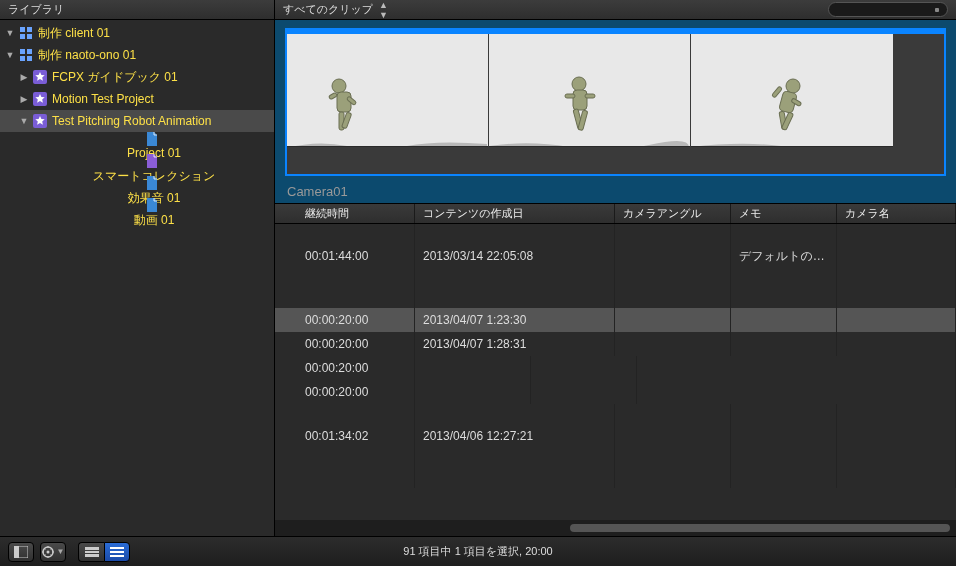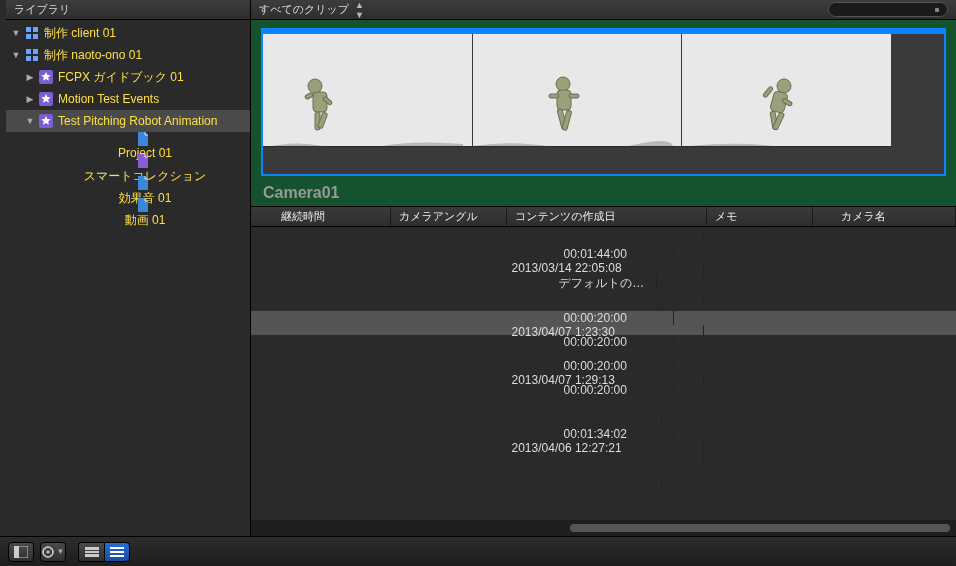"ライブラリ" .sidebar { padding-left: 6px -> none; width: 251px -> 275px }
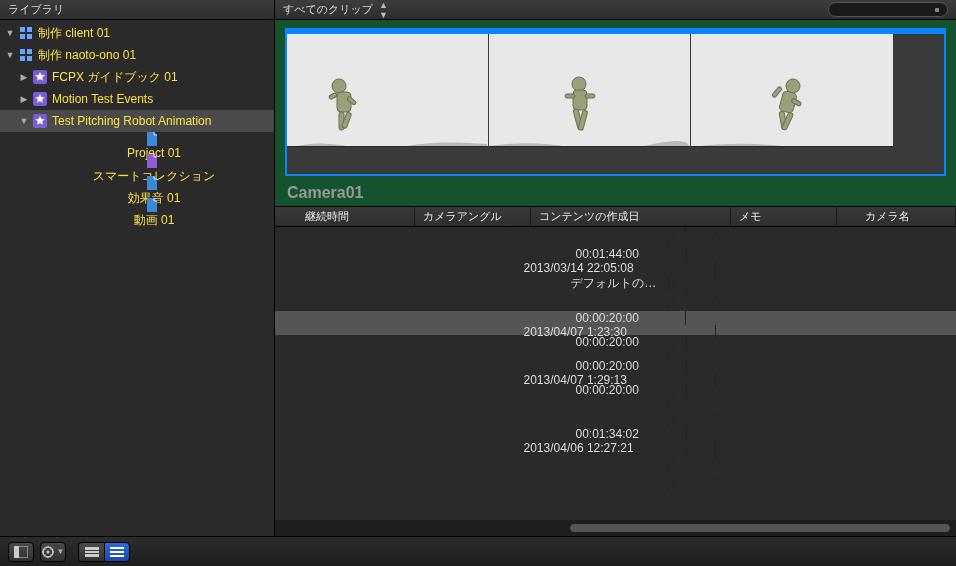"すべてのクリップ" .main { background: #14532d -> #0c4a6e }
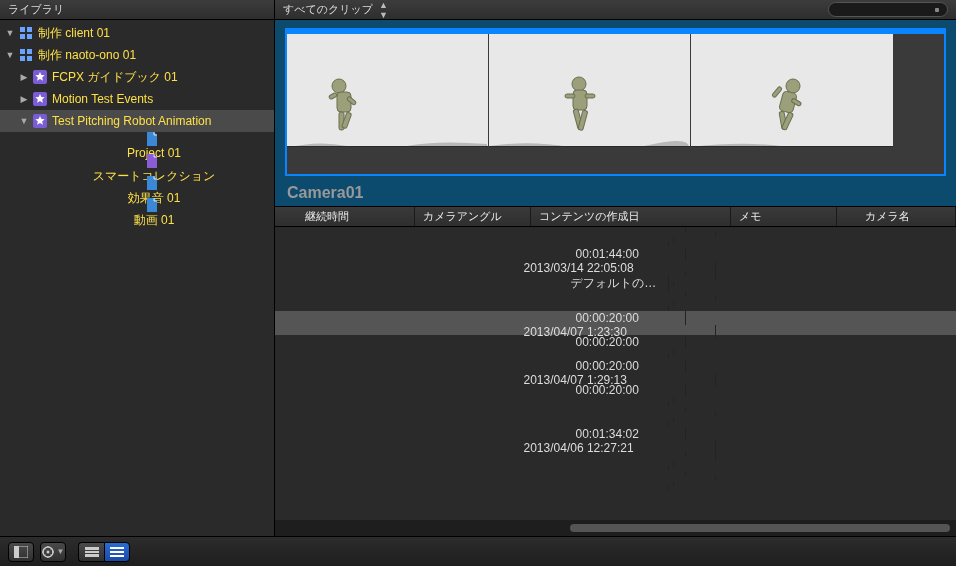"Motion Test Events" span.tree-label { text: Events -> Project }
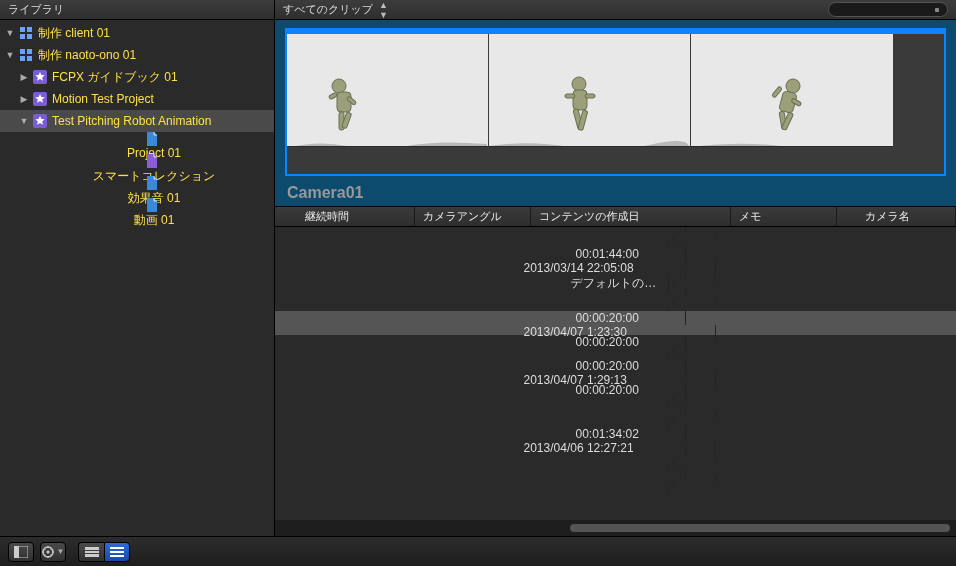"Camera01" .clip-name { font-size: 16px -> 13px; font-weight: bold -> none }
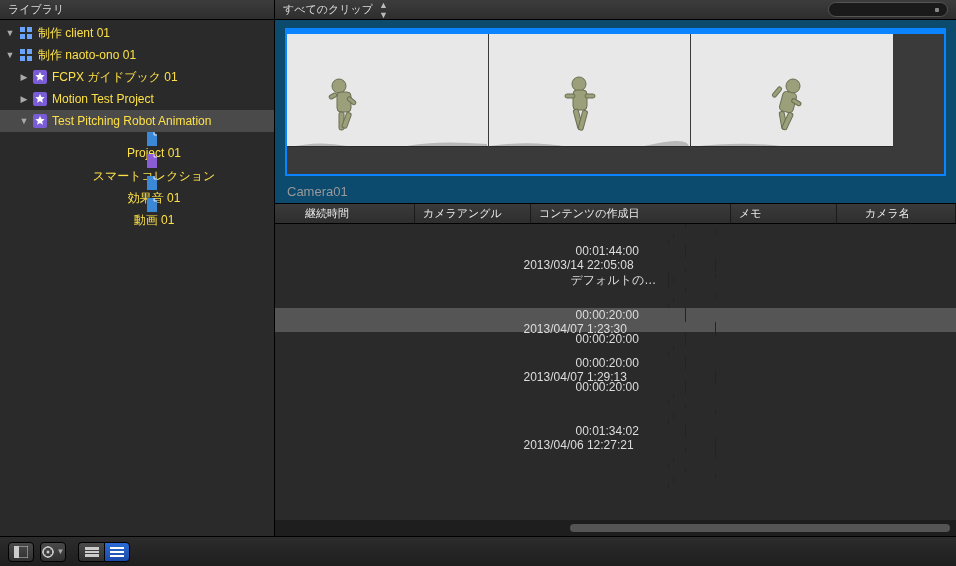"カメラアングル" div.col { order: before "コンテンツの作成日" -> after "コンテンツの作成日" }
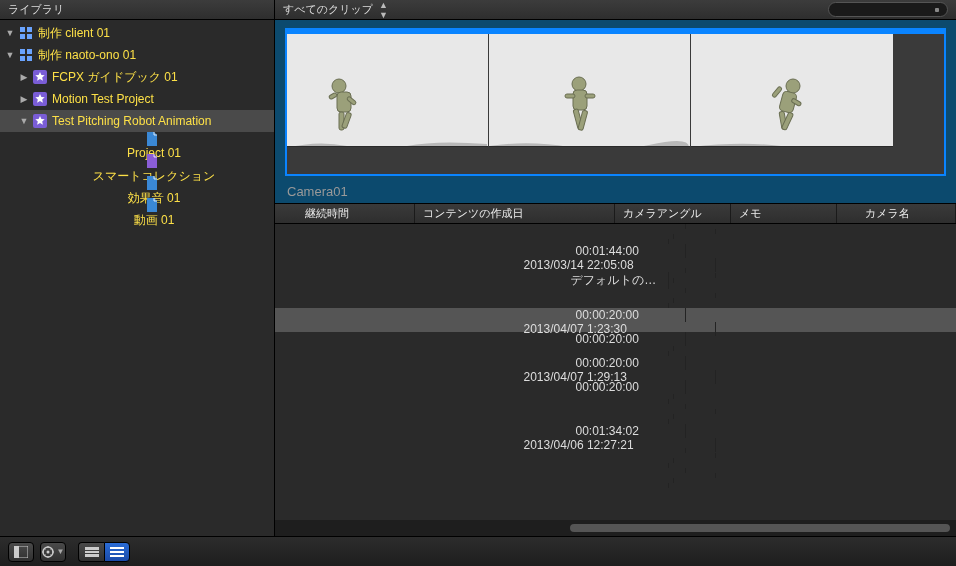"カメラ名" .col.camname { margin-left: 20px -> none }
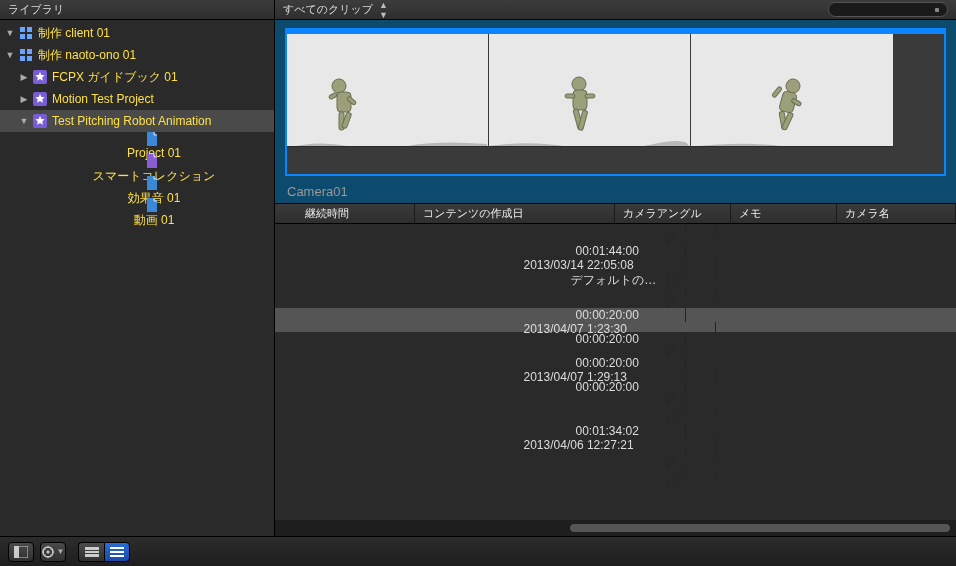"00:01:44:00" .data-row { flex-direction: column -> none }
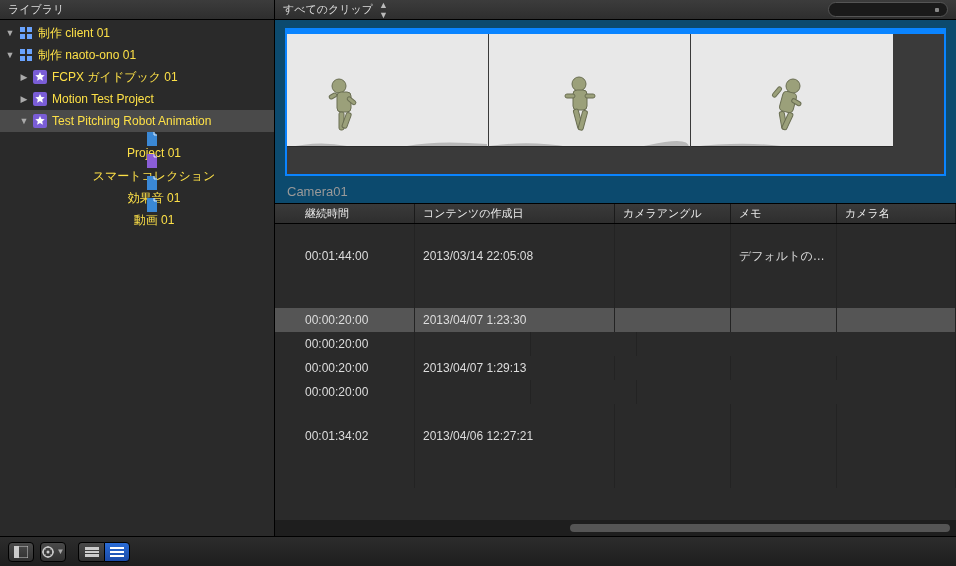"2013/04/07 1:28:31" div.col { html: none -> <div>2013/04/07 1:28:31</div> }
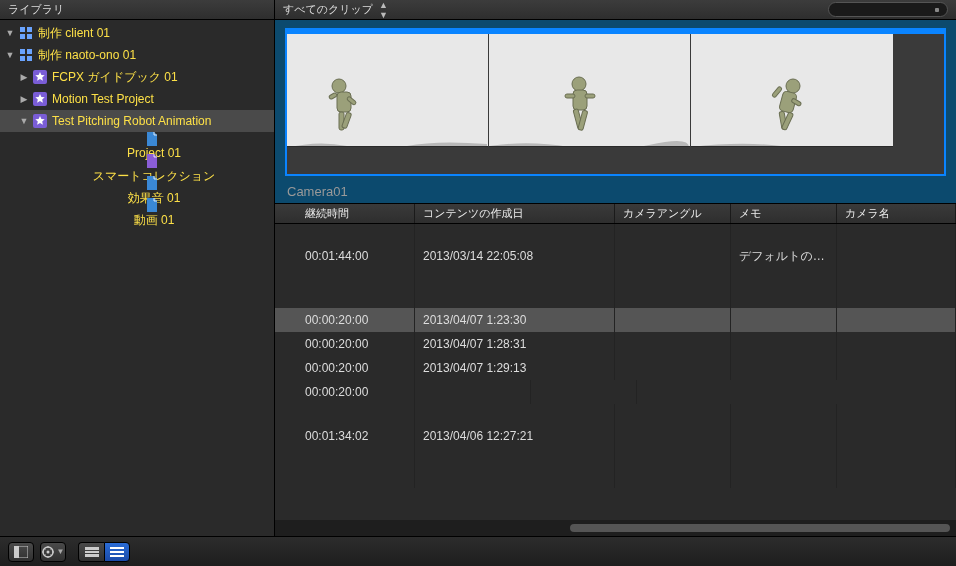"2013/04/07 1:29:13" div.col { html: <div>2013/04/07 1:29:13</div> -> none }
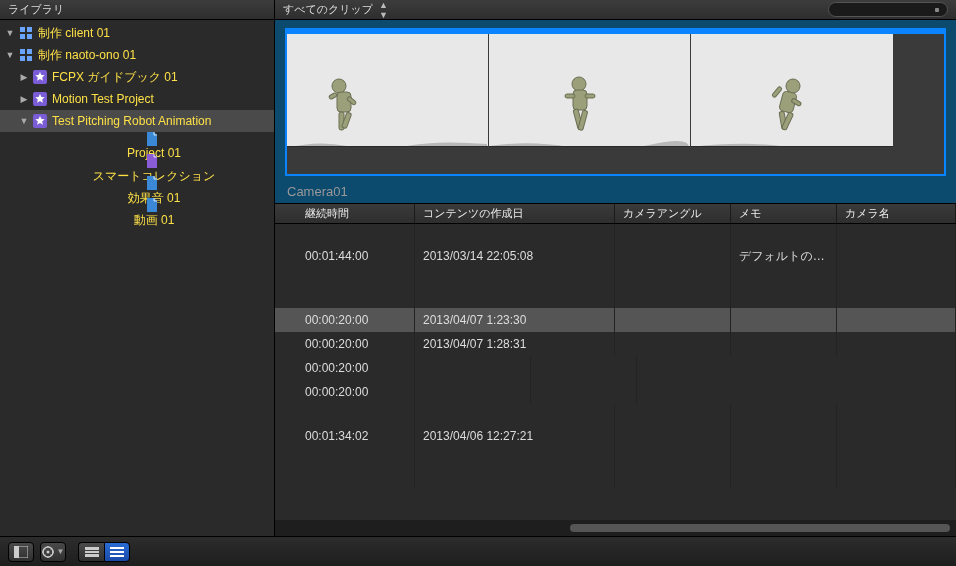"91 項目中 1 項目を選択, 20:00" div.status-text { html: none -> <div>91 項目中 1 項目を選択, 20:00</div> }
